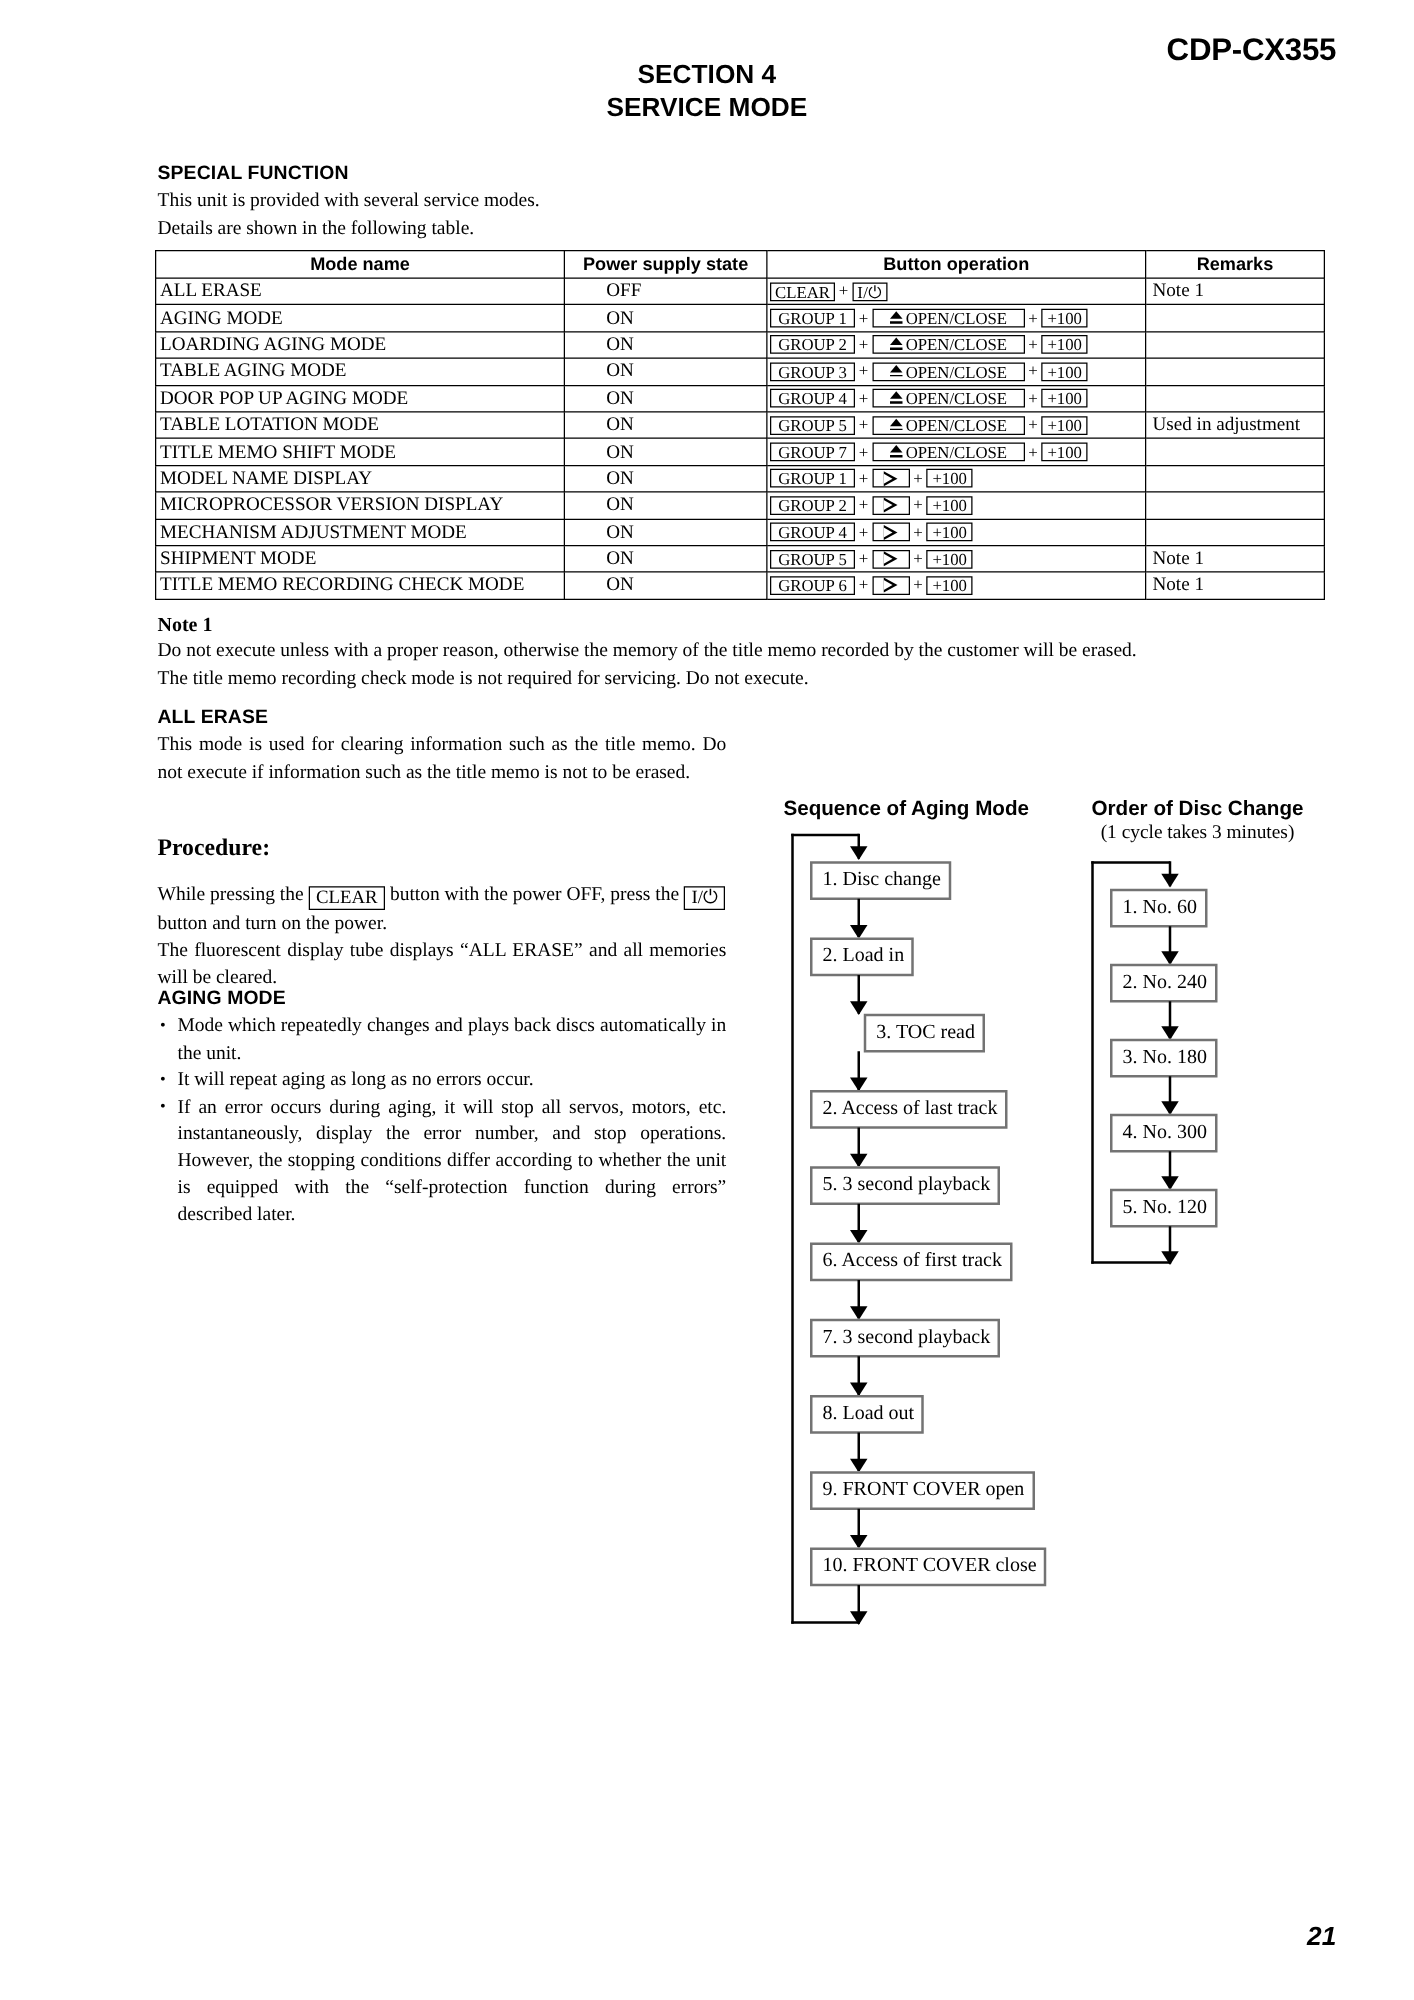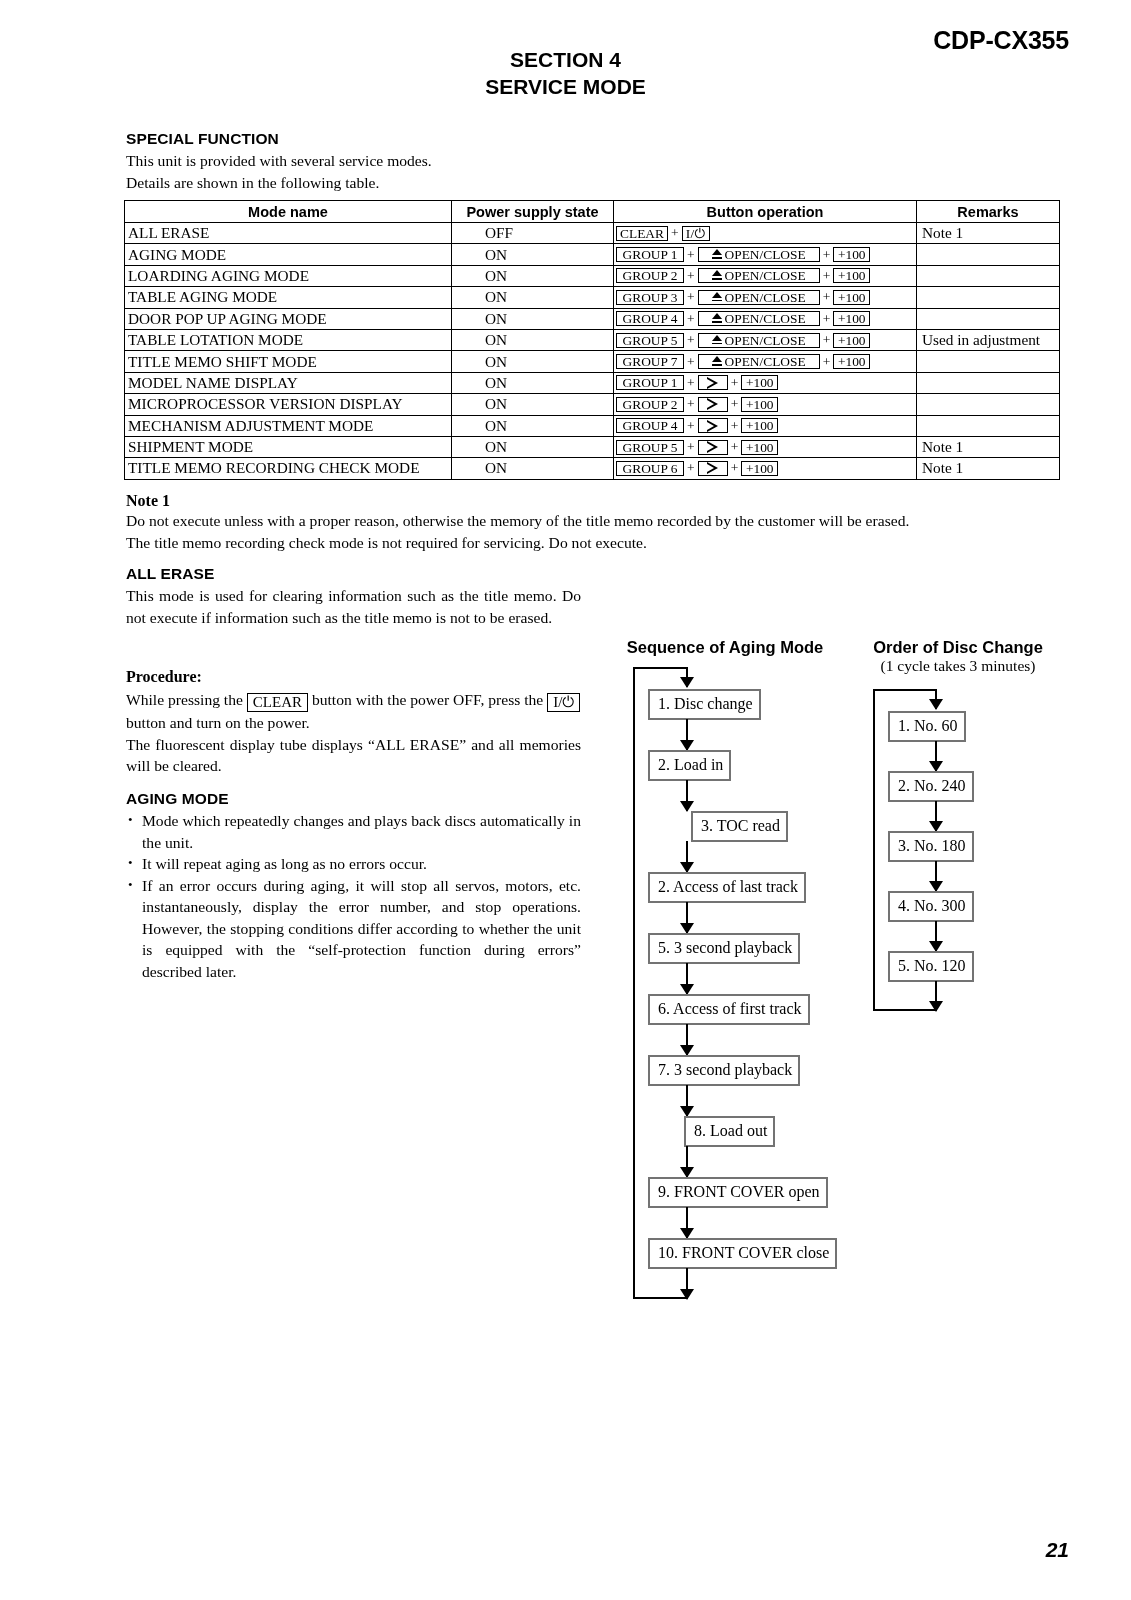"Procedure:" .proc-title { font-size: 16px -> 19px; margin-bottom: 3px -> 15px }
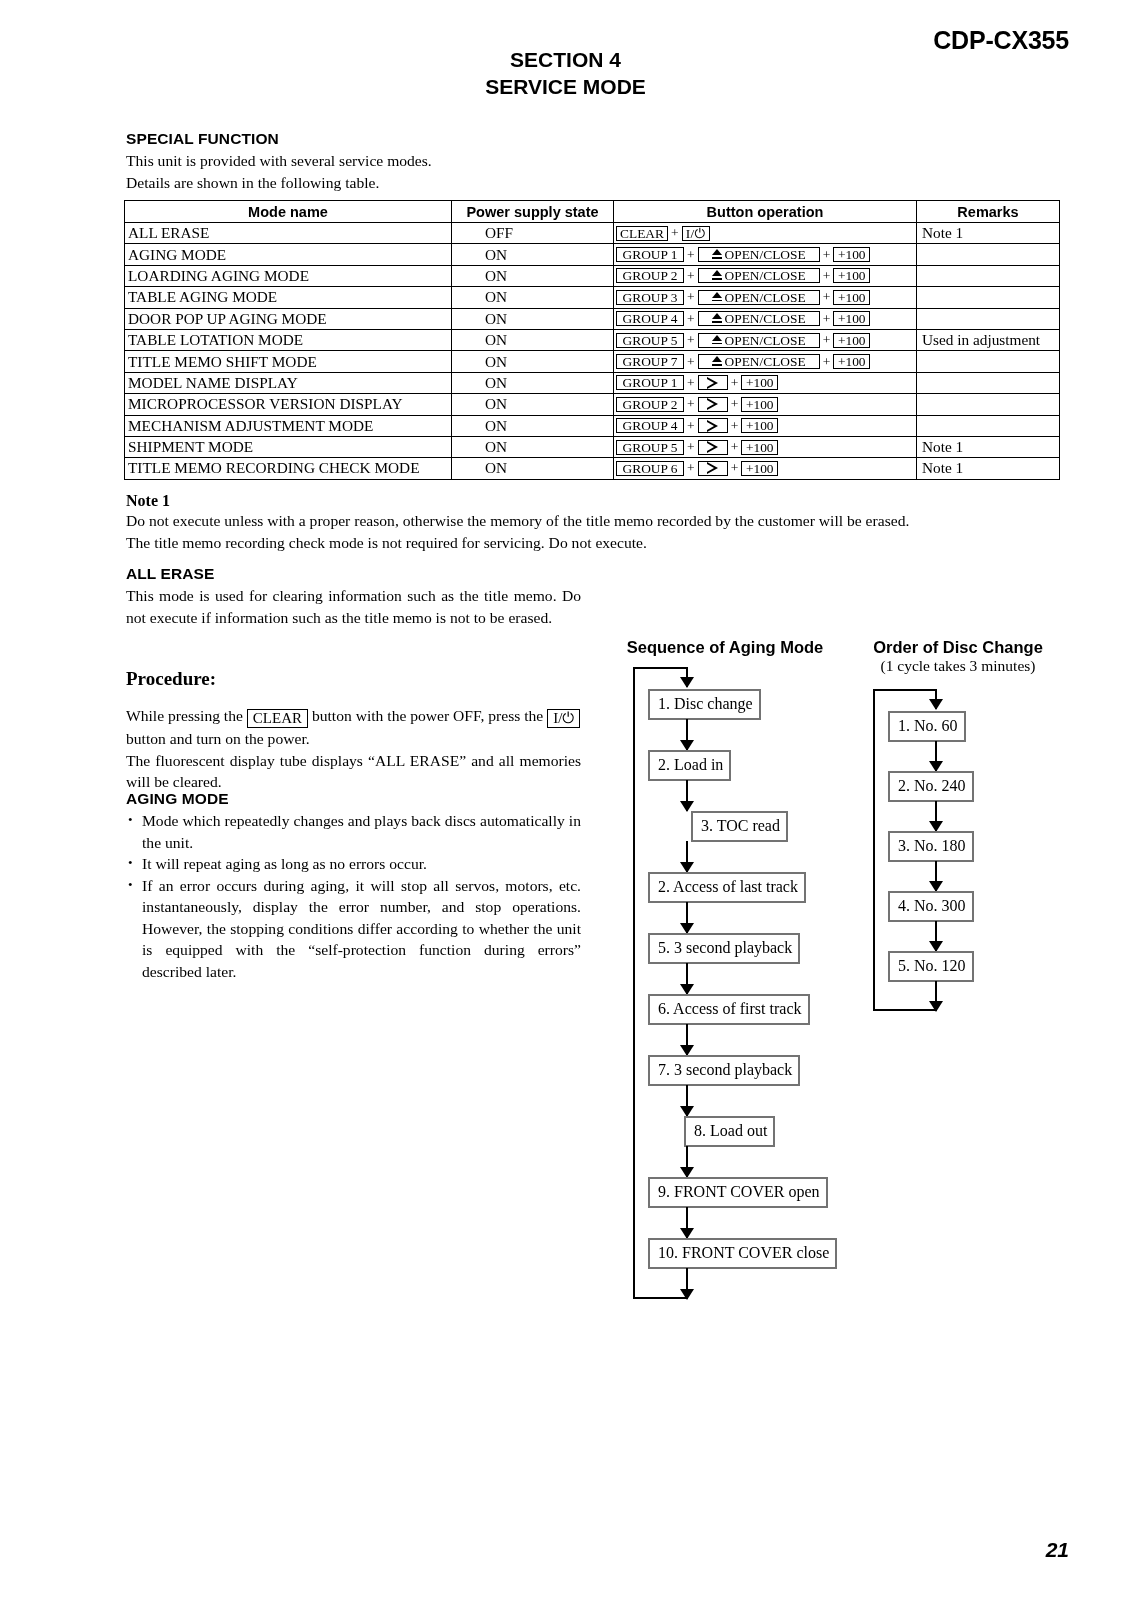"8. Load out" div.fc-box { margin-left: 36px -> none }
